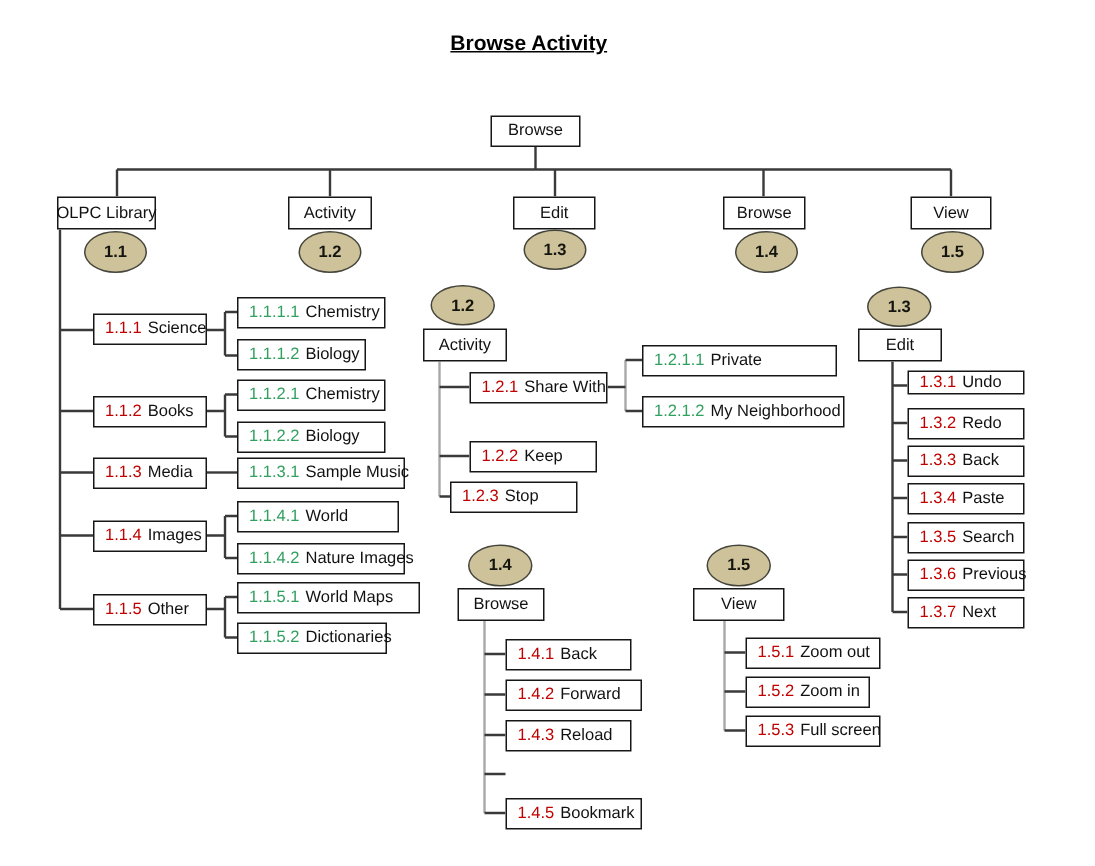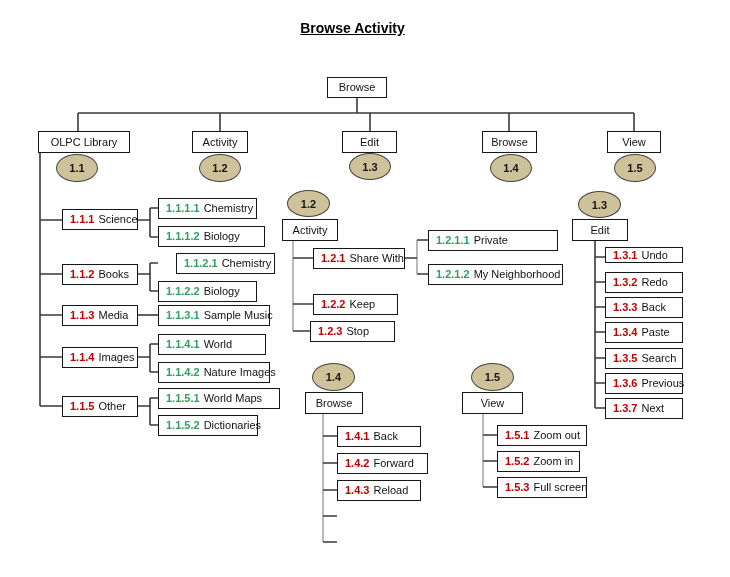"OLPC Library" div.bx { width: 92px -> 66px }
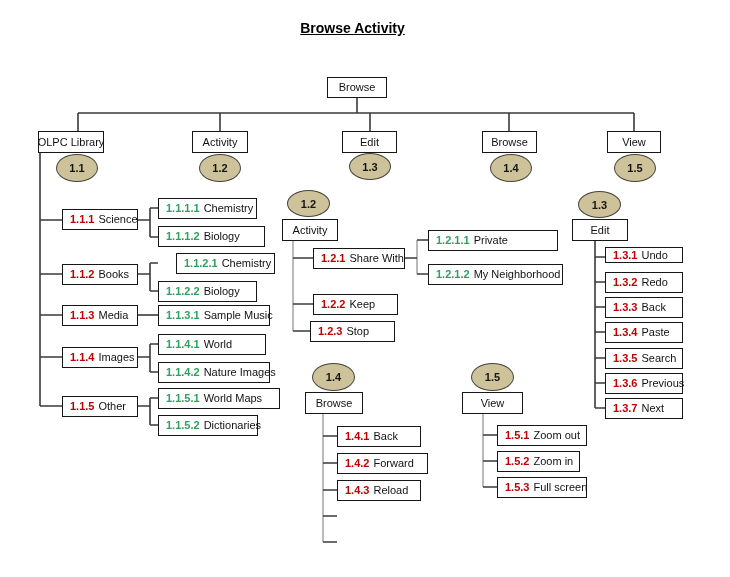"1.1.1.1" .num { font-weight: bold -> none }
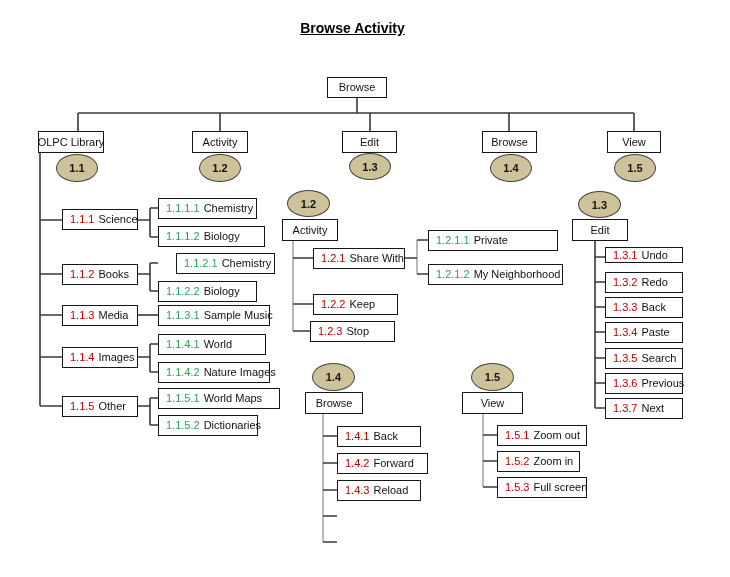"1.1.1.2" div.bx { width: 107px -> 86px }
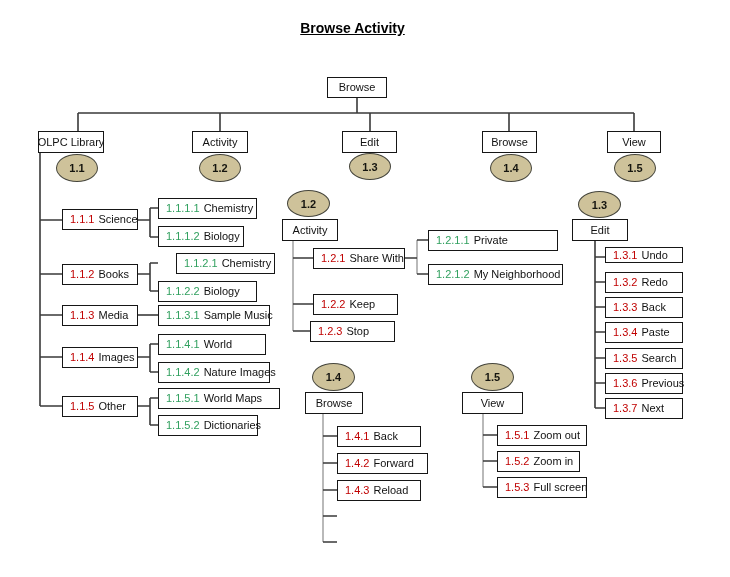"1.1.2.1" div.bx { left: 176px -> 158px }
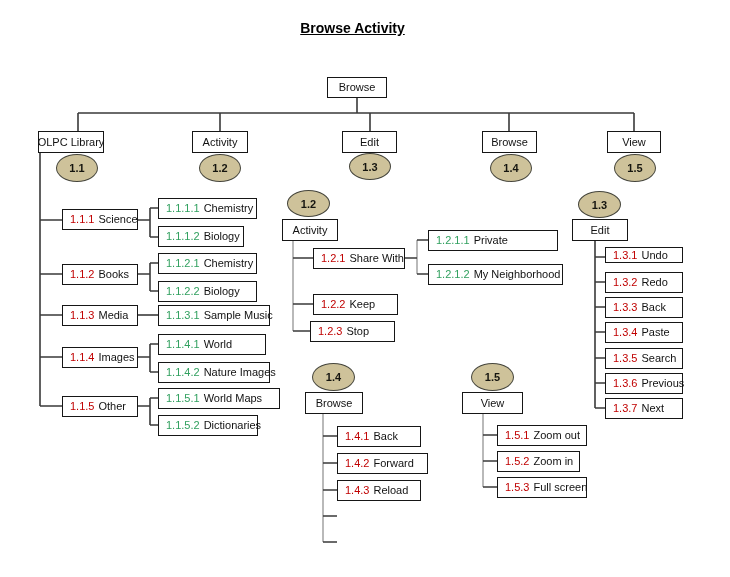"1.2.3" div.bx { left: 310px -> 300px }
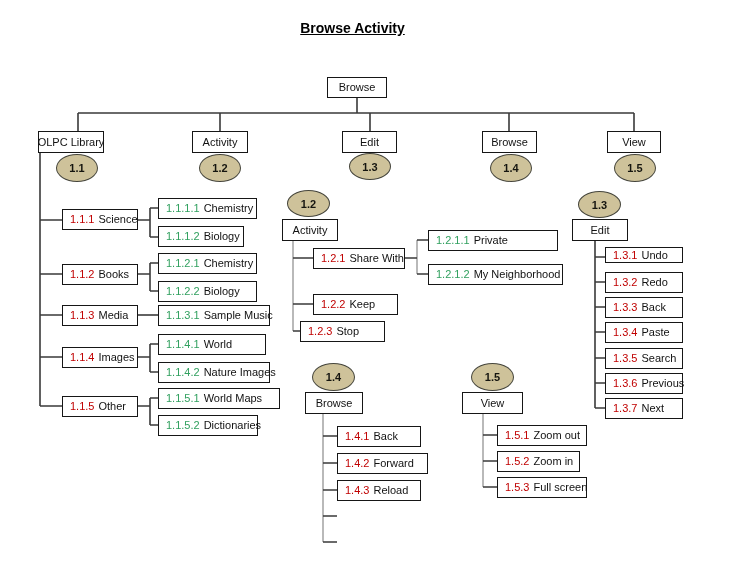"1.4.5" div.bx { html: none -> <div> <span>1.4.5</span> <span>Bookmark</span> </div> }
